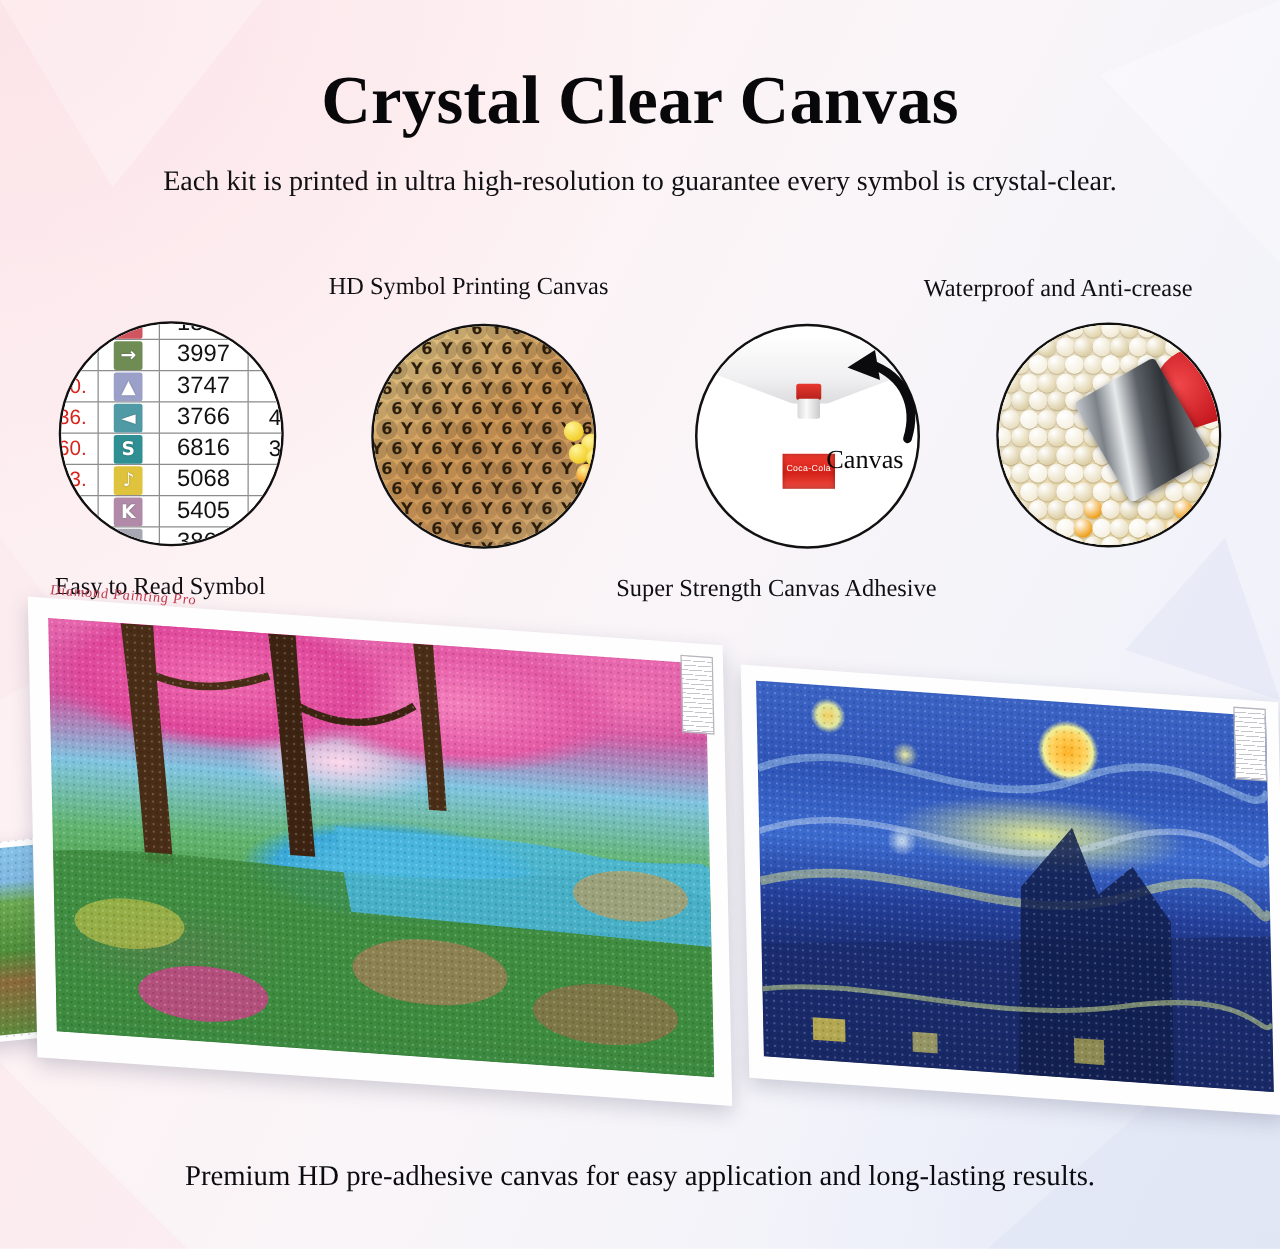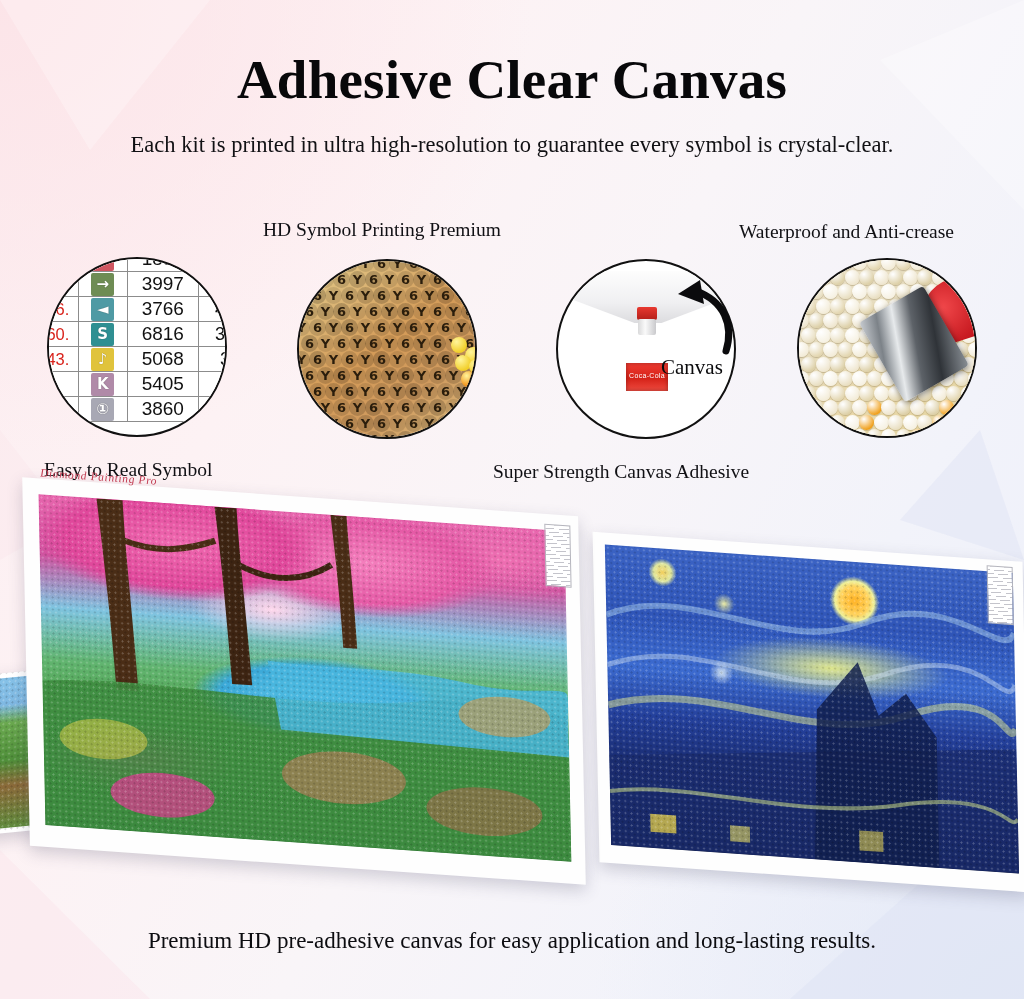"Adhesive Clear Canvas" div.title { text: Adhesive -> Crystal }
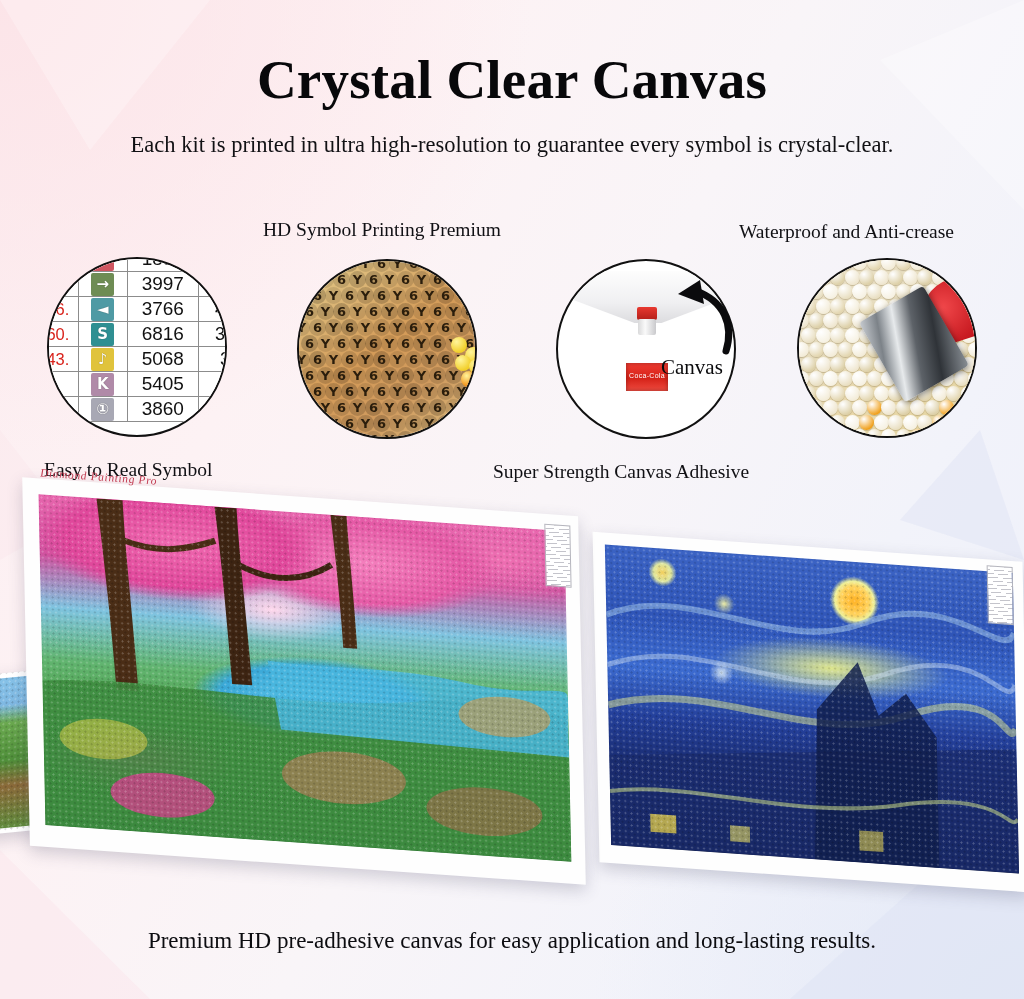"HD Symbol Printing Premium" div.flabel { text: Premium -> Canvas }
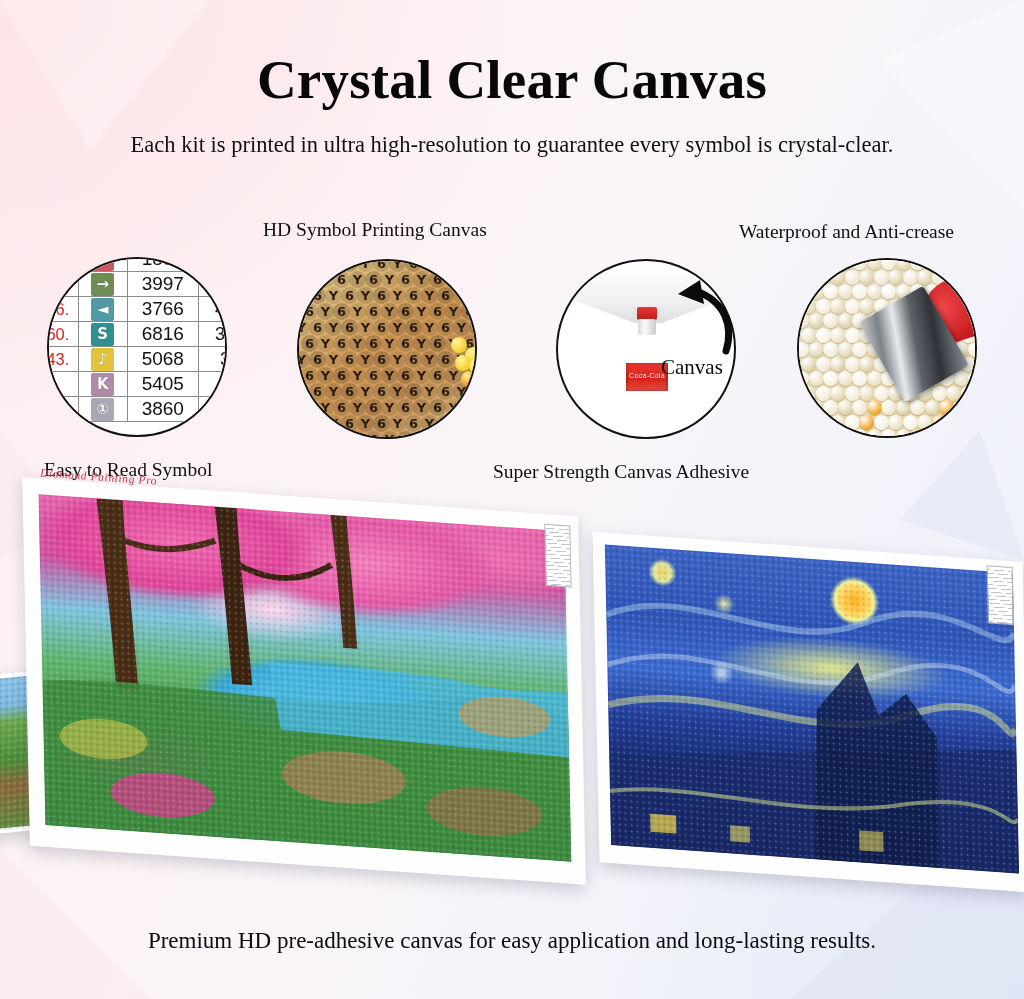"40." tr { html: none -> <tr> <td>40.</td> <td><span>▲</span></td> <td>3747</td> <td>5</td> </tr> }
